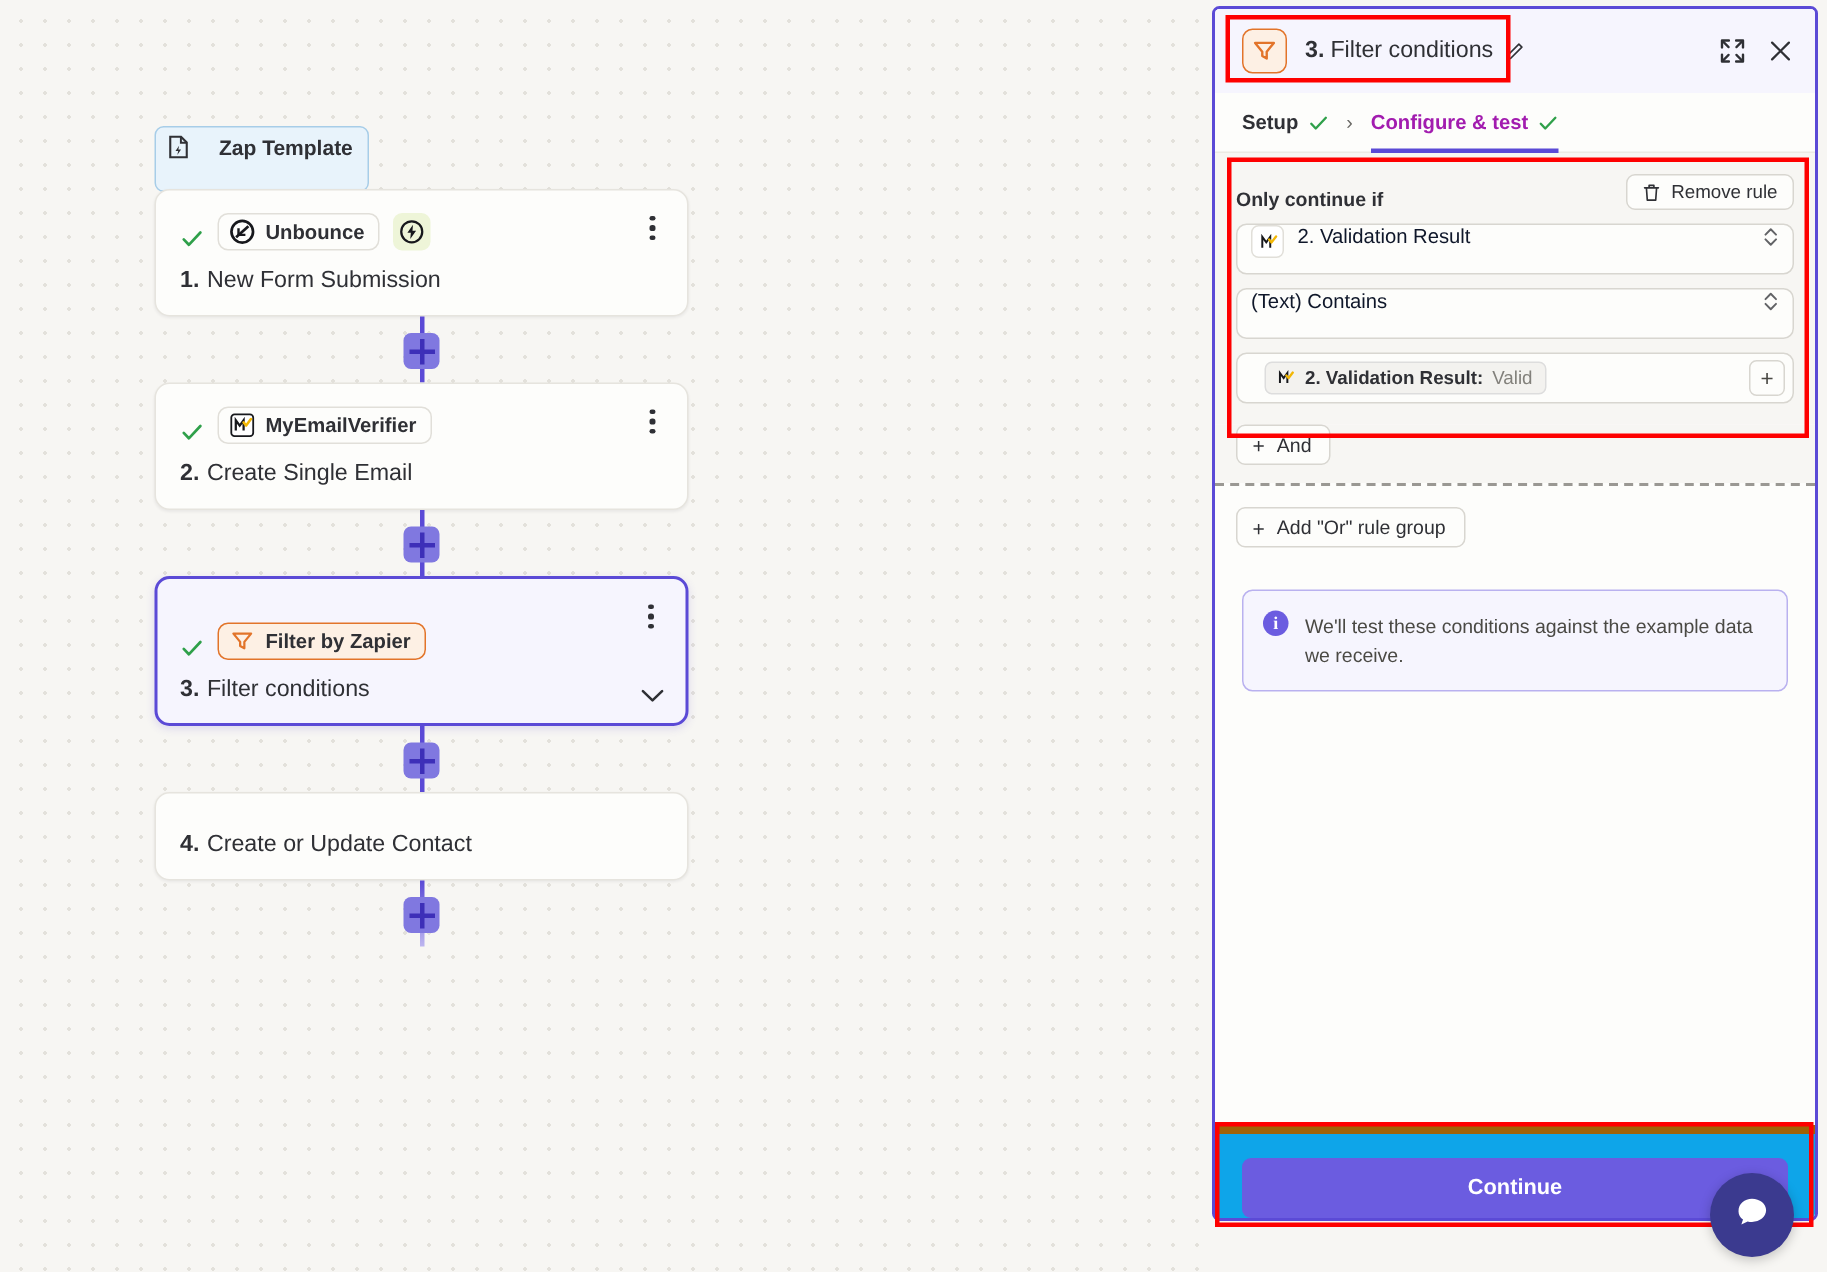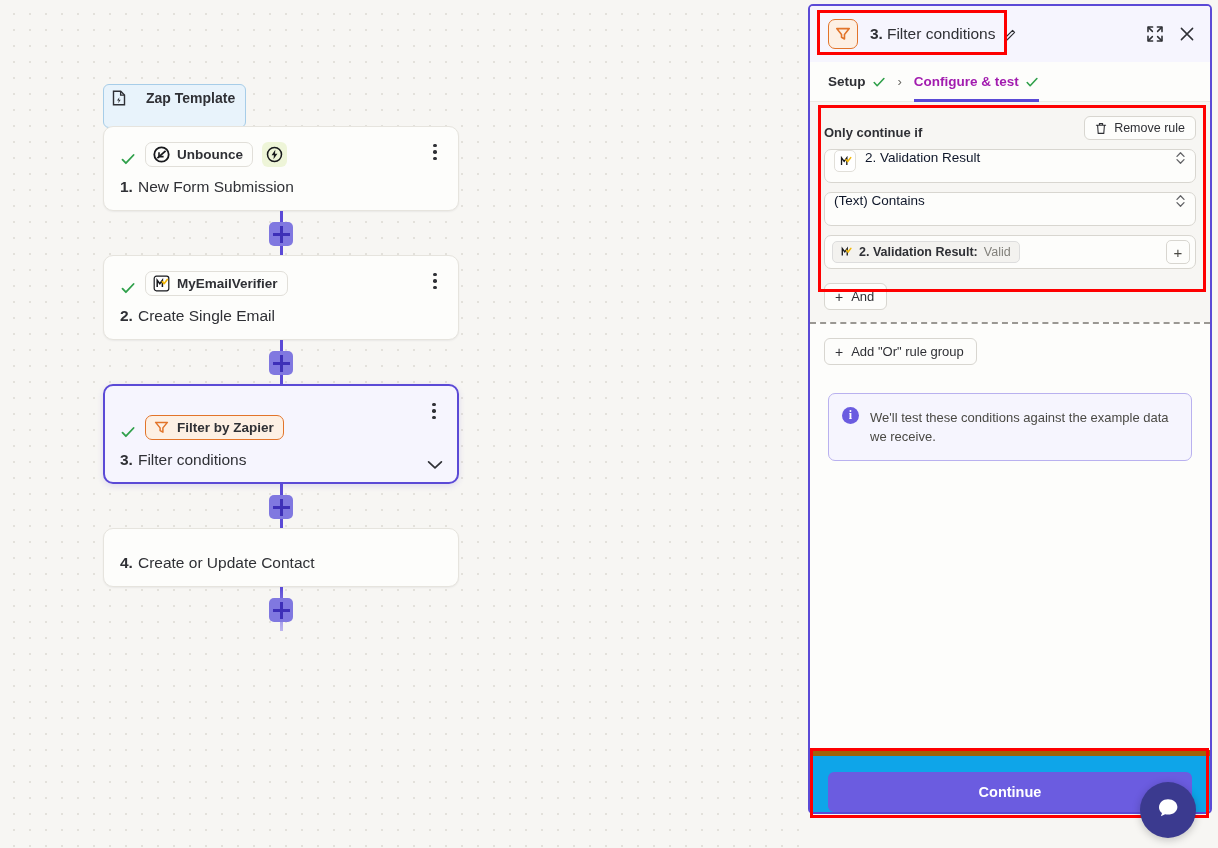"2. Validation Result:" .value-field { padding: 0 5px 0 7px -> 0 5px 0 18px }
